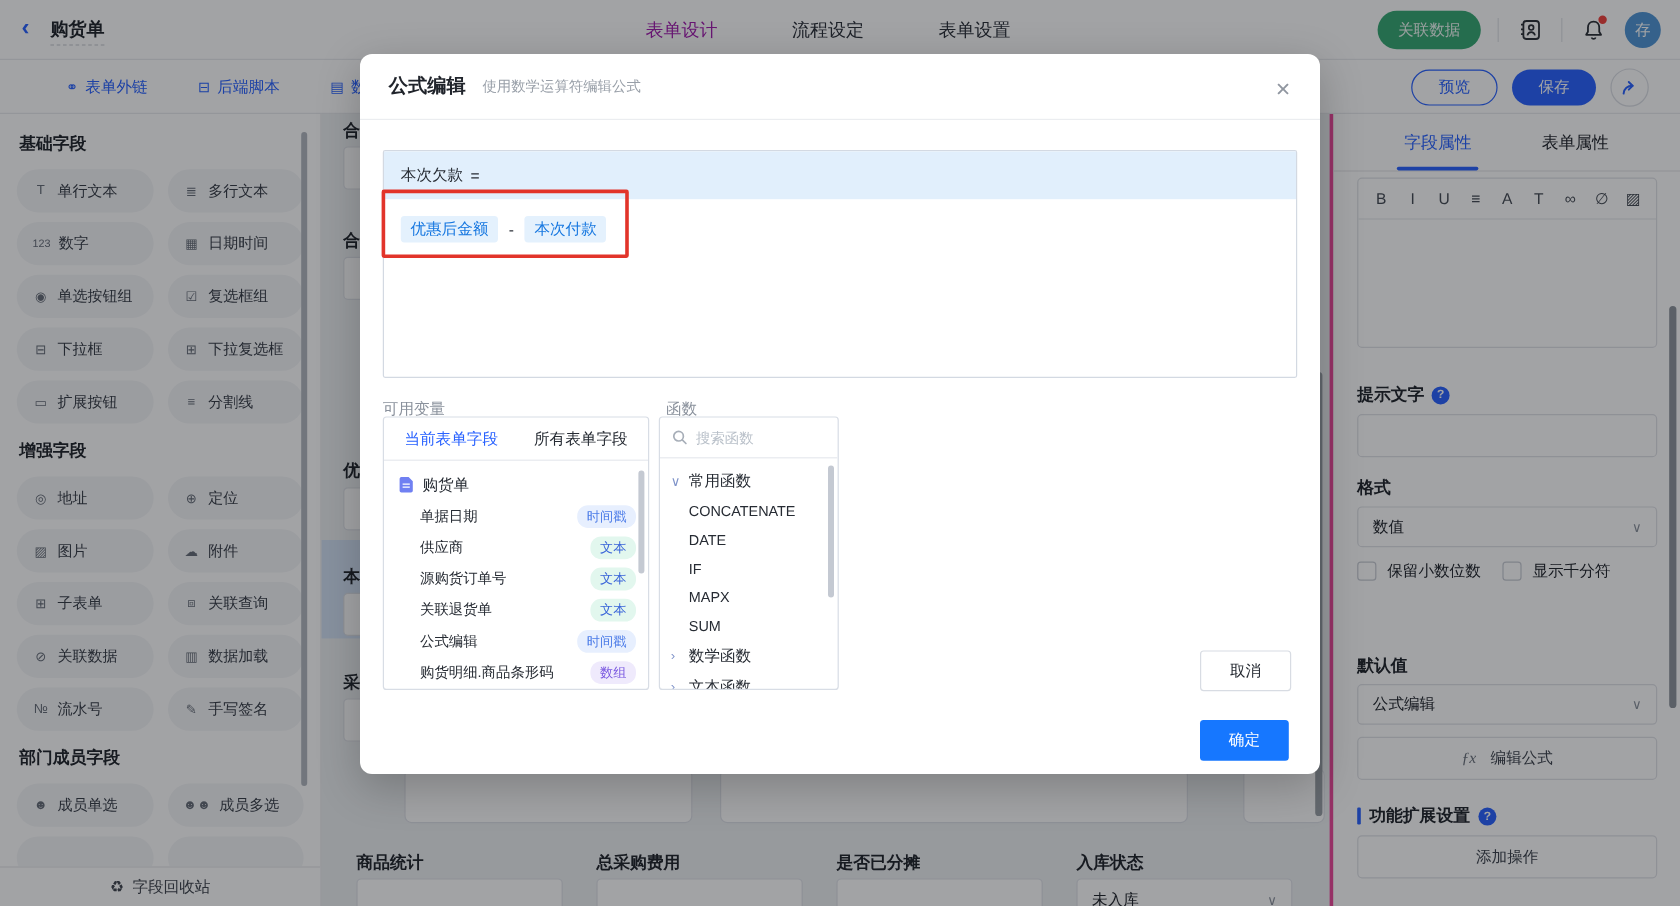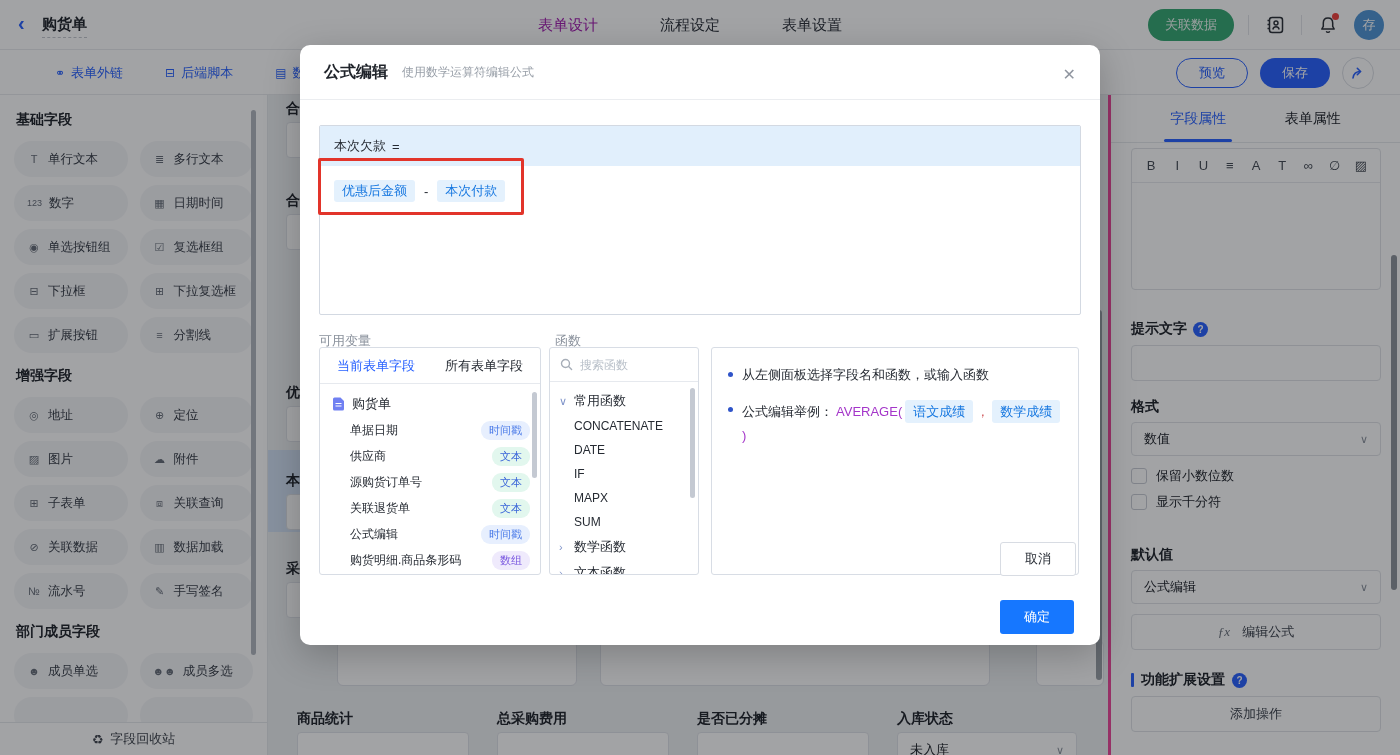"从左侧面板选择字段名和函数，或输入函数" div.m-box { html: <div> <div> <span></span> <span> <span>从左侧面板选择字段名和函数，或输入函数</span> </span> </div> <div> <span></span> <span> <span>公式编辑举例：</span> <span>AVERAGE(</span> <span>语文成绩</span> <span>，</span> <span>数学成绩</span> <span>)</span> </span> </div> </div> -> none }
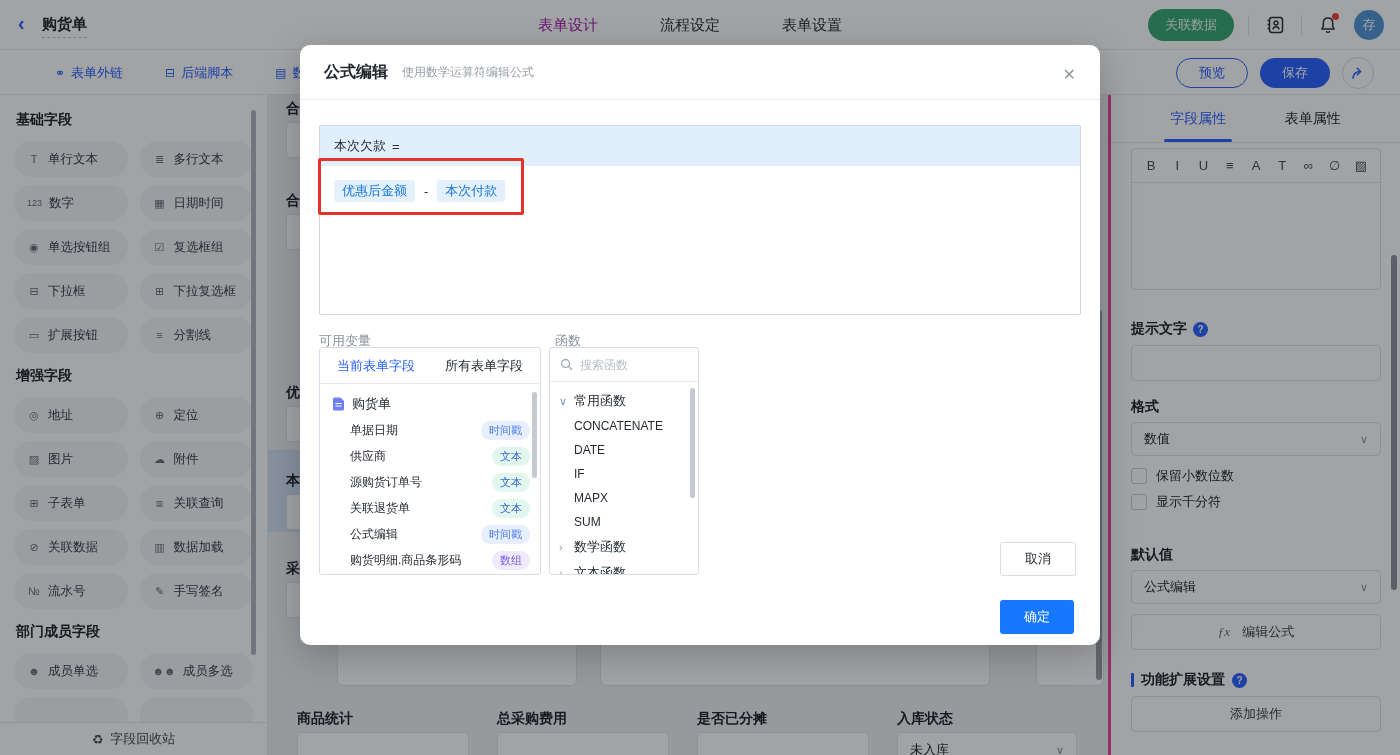"保留小数位数" .cb-wrap { flex-direction: column -> row; gap: 8px -> 18px }
